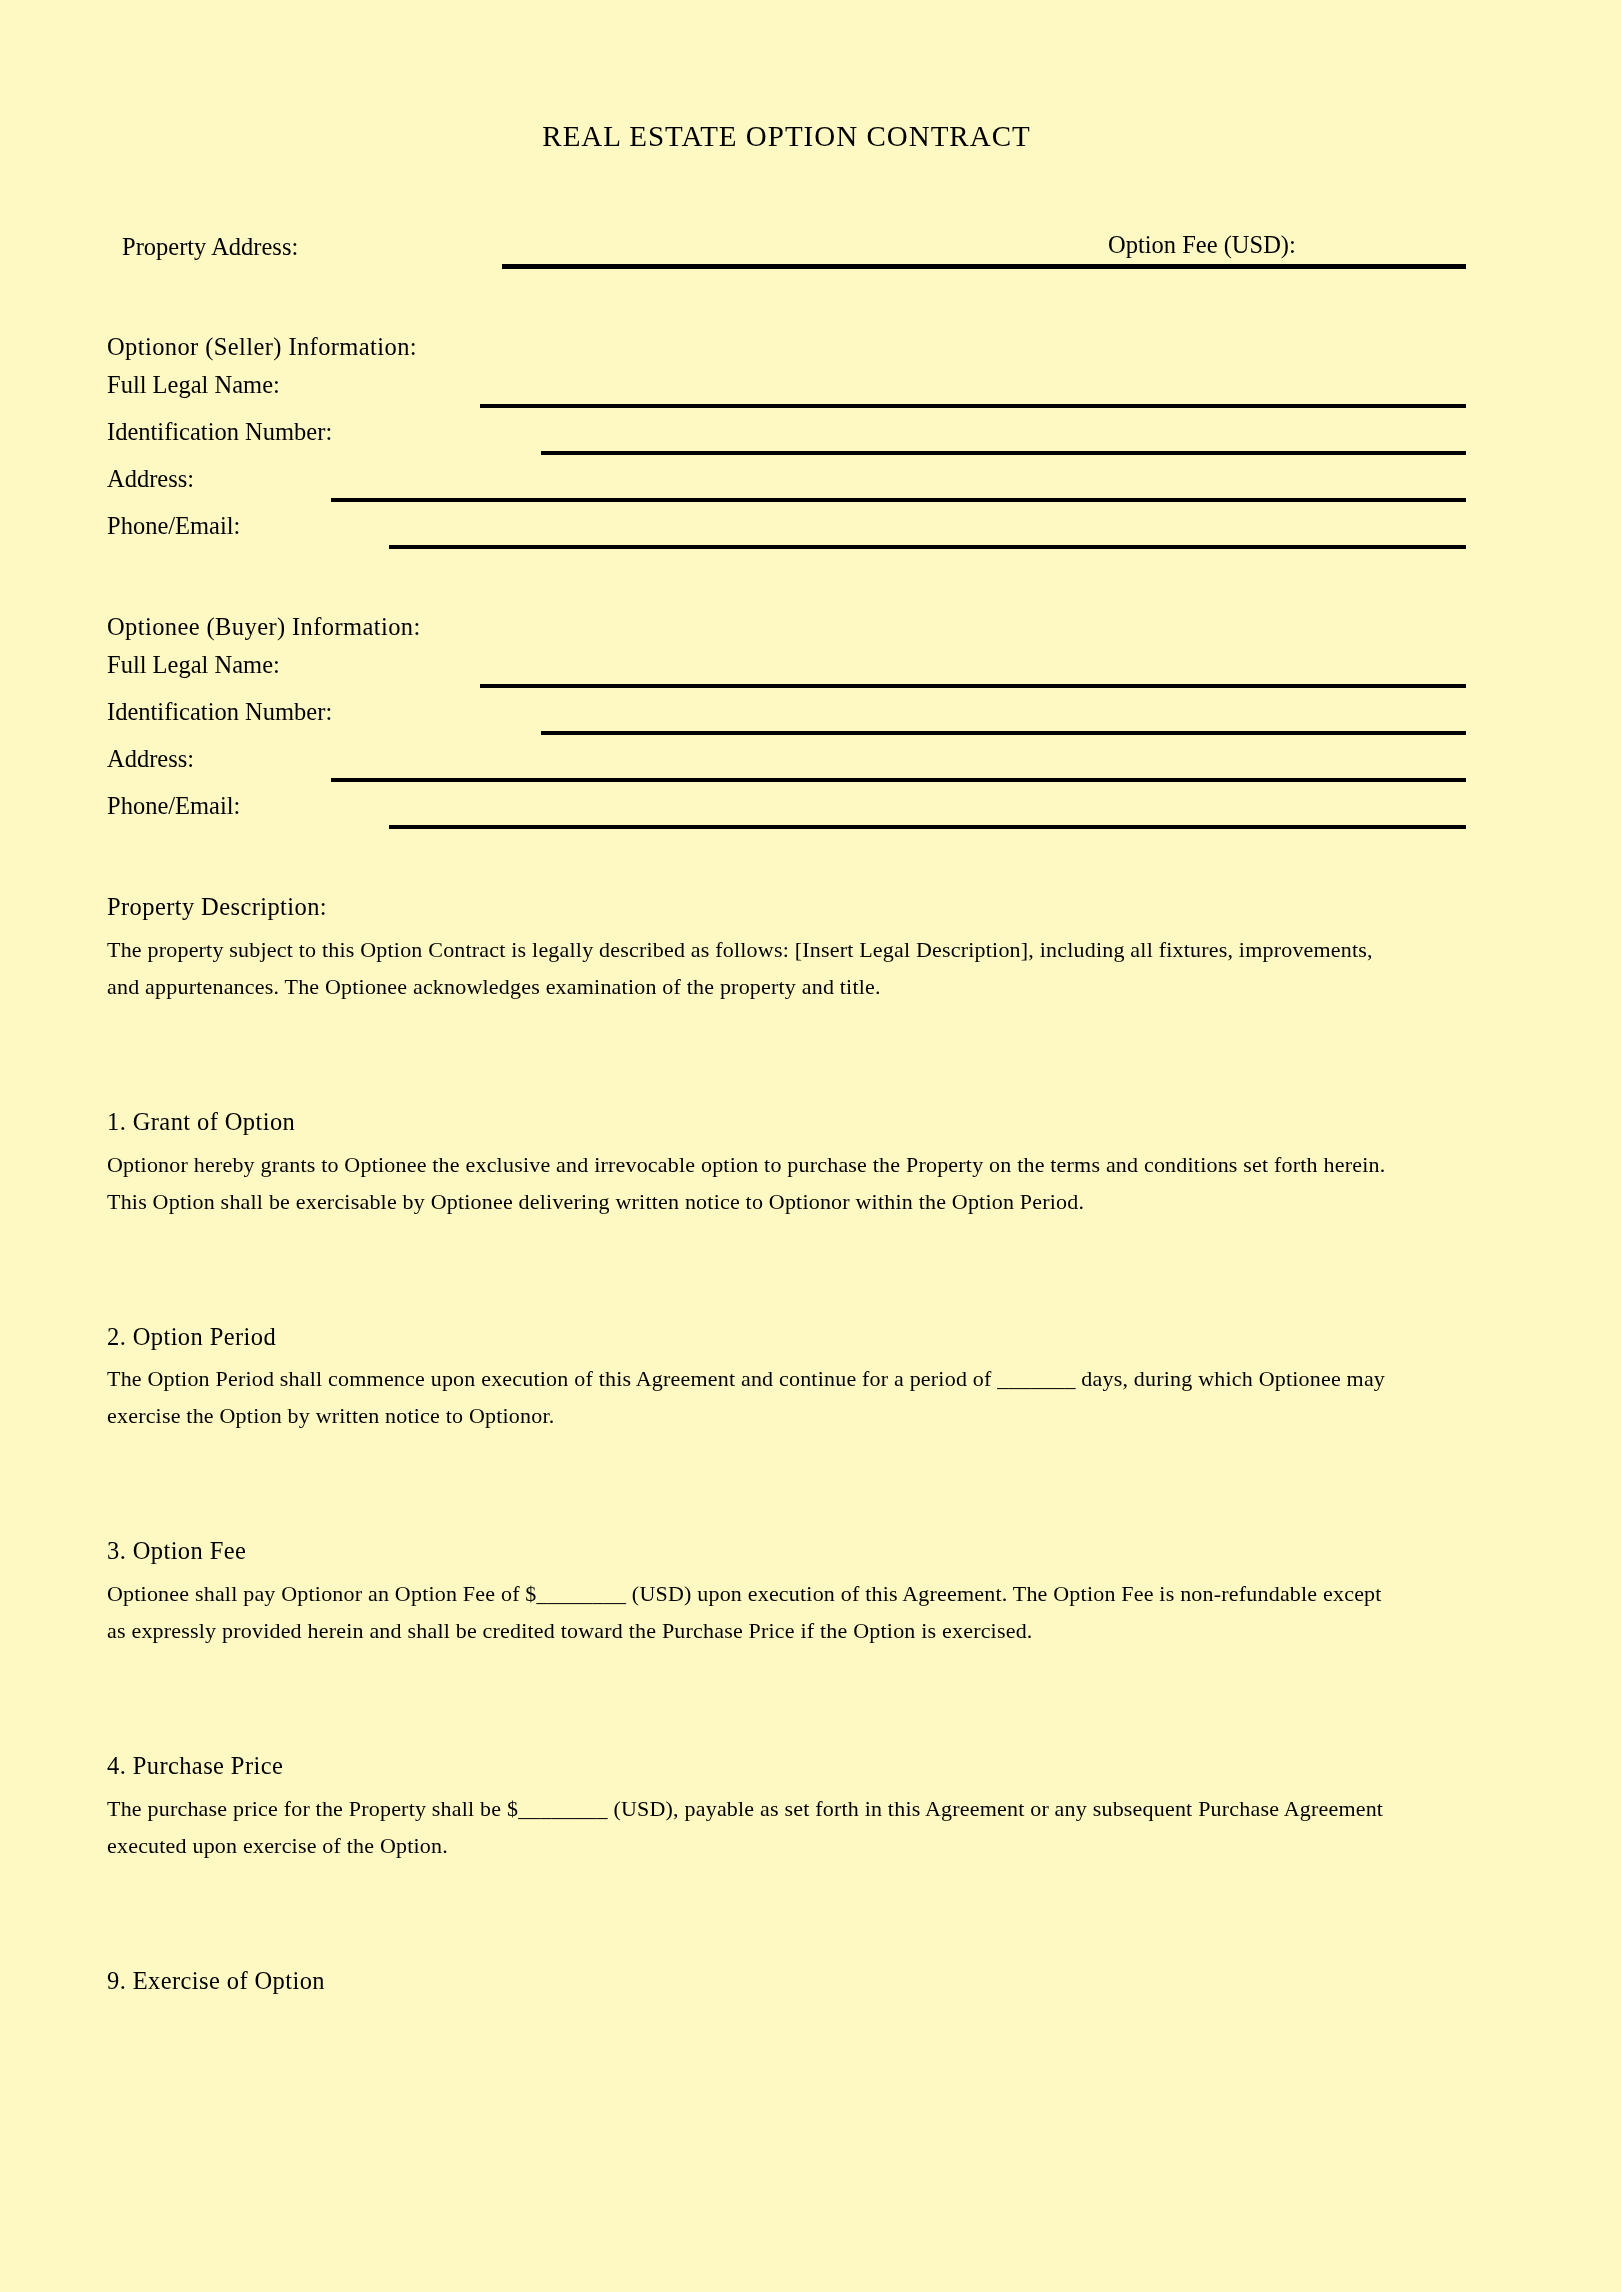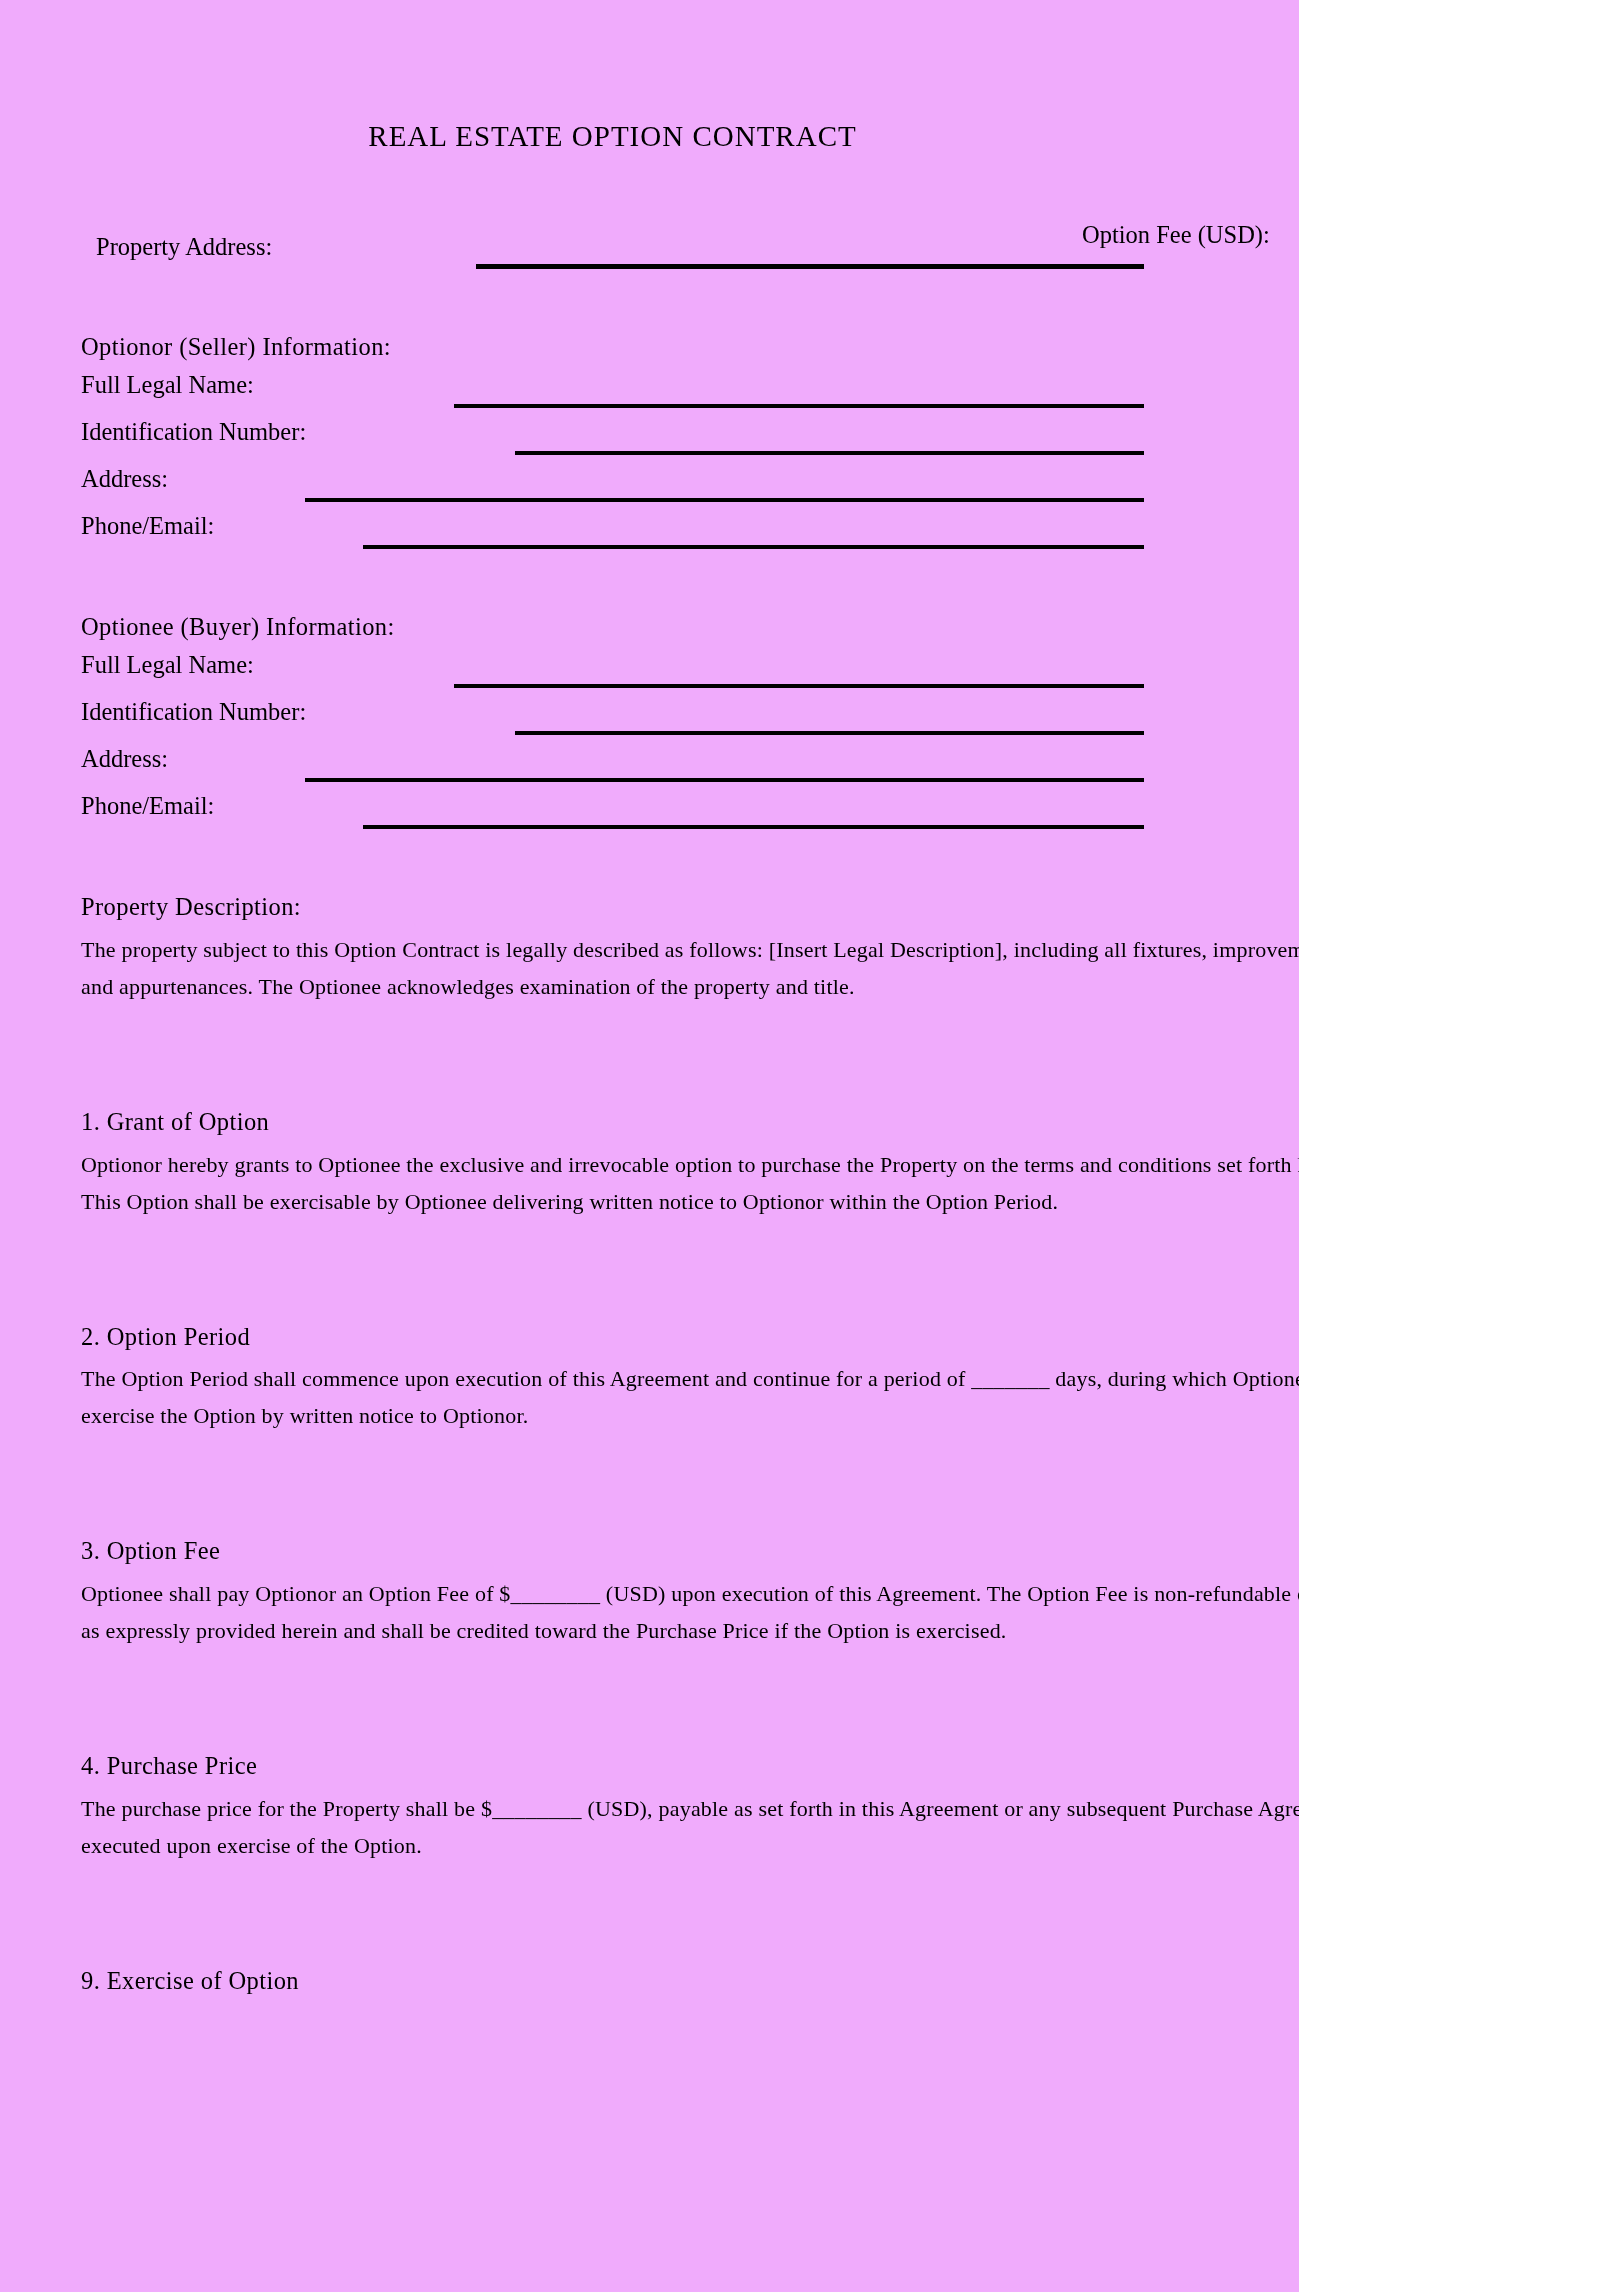"REAL ESTATE OPTION CONTRACT" .page { background: #f0abfc -> #fef9c3; padding: 116px 155px 0 81px -> 116px 155px 0 107px; width: 1299px -> 1621px }
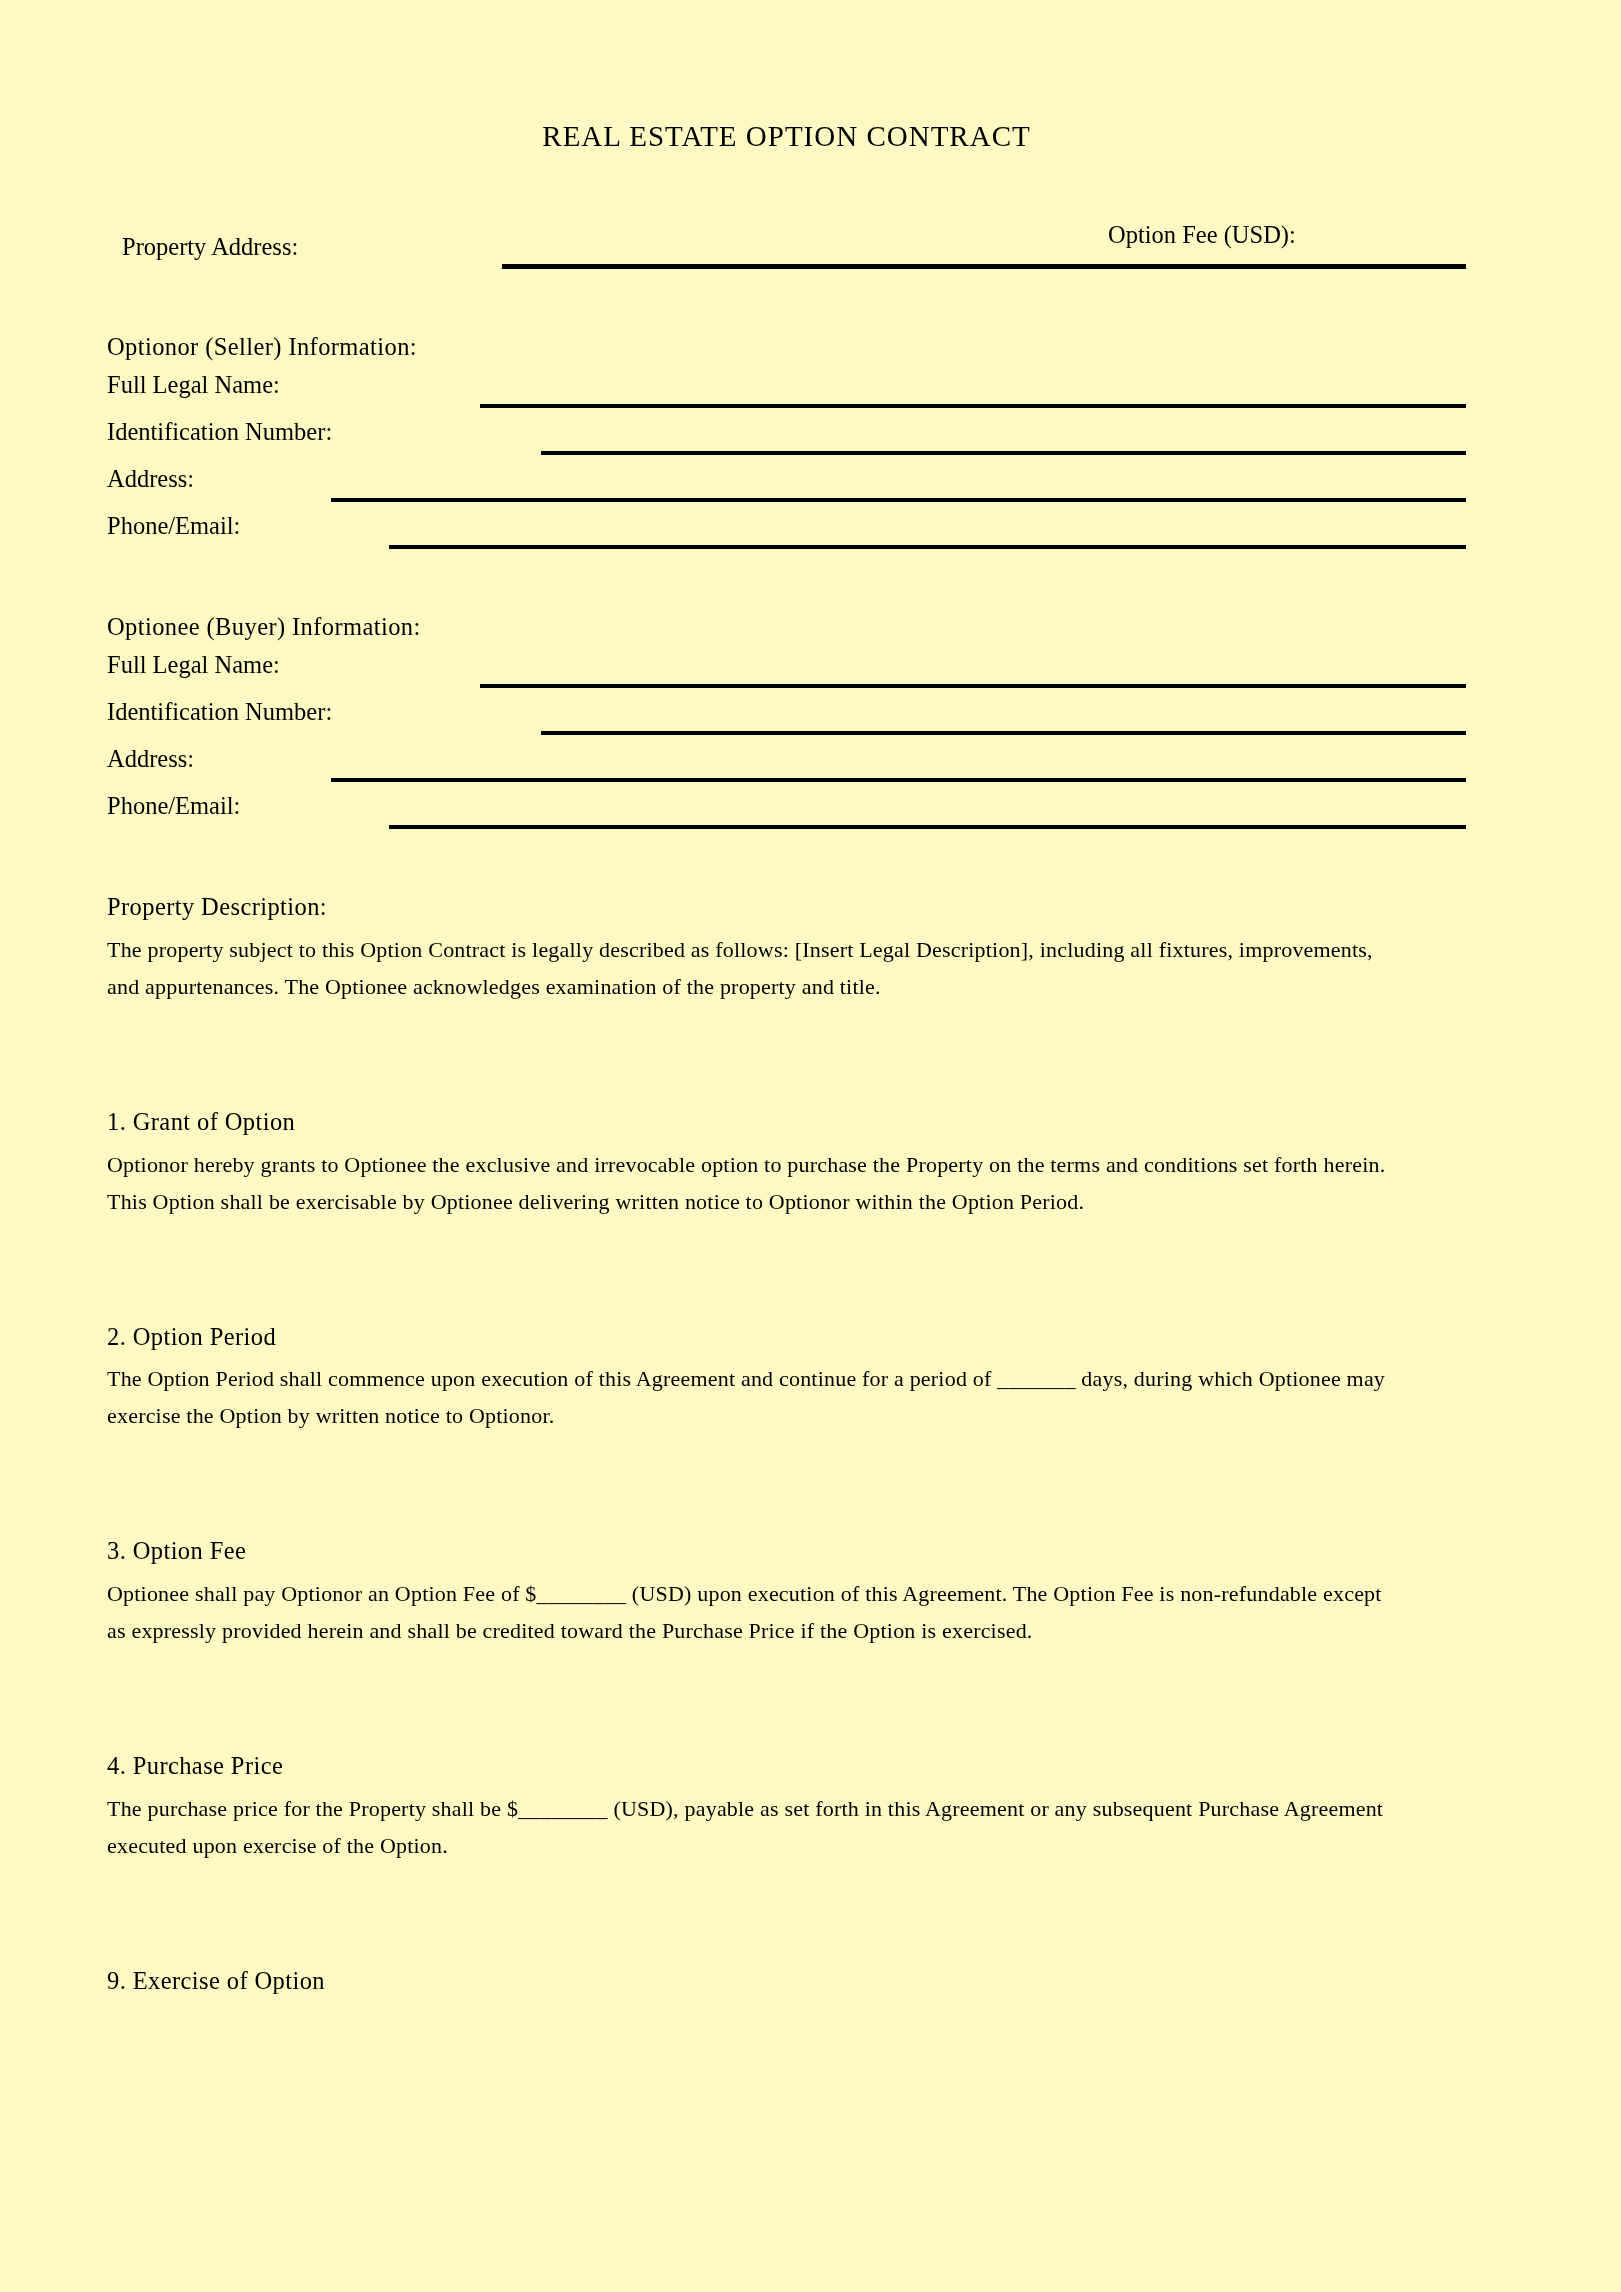"Option Fee (USD):" .option-fee { bottom: 20px -> 10px }
